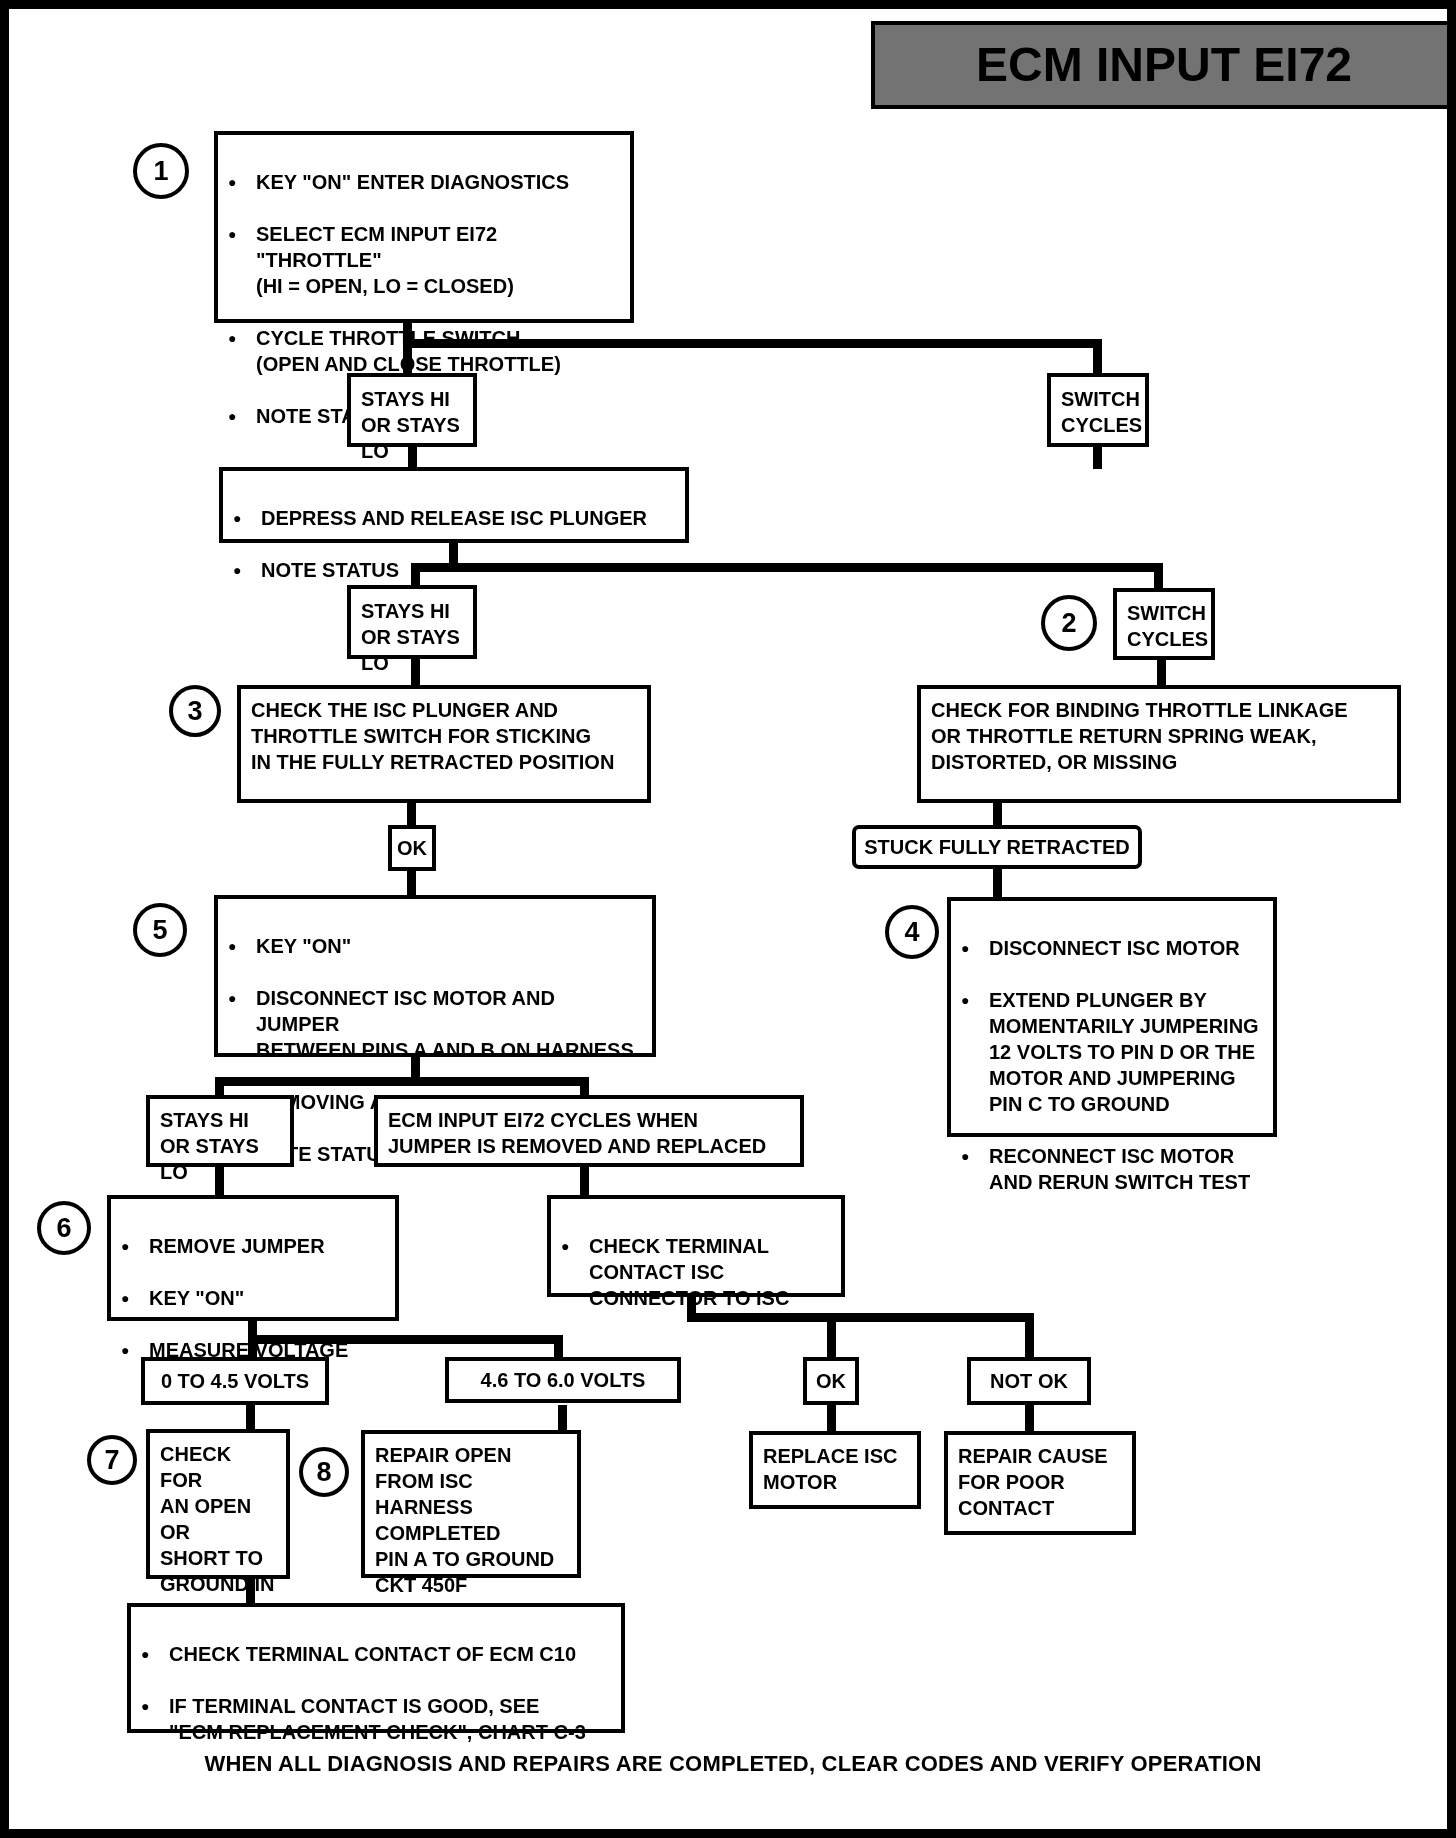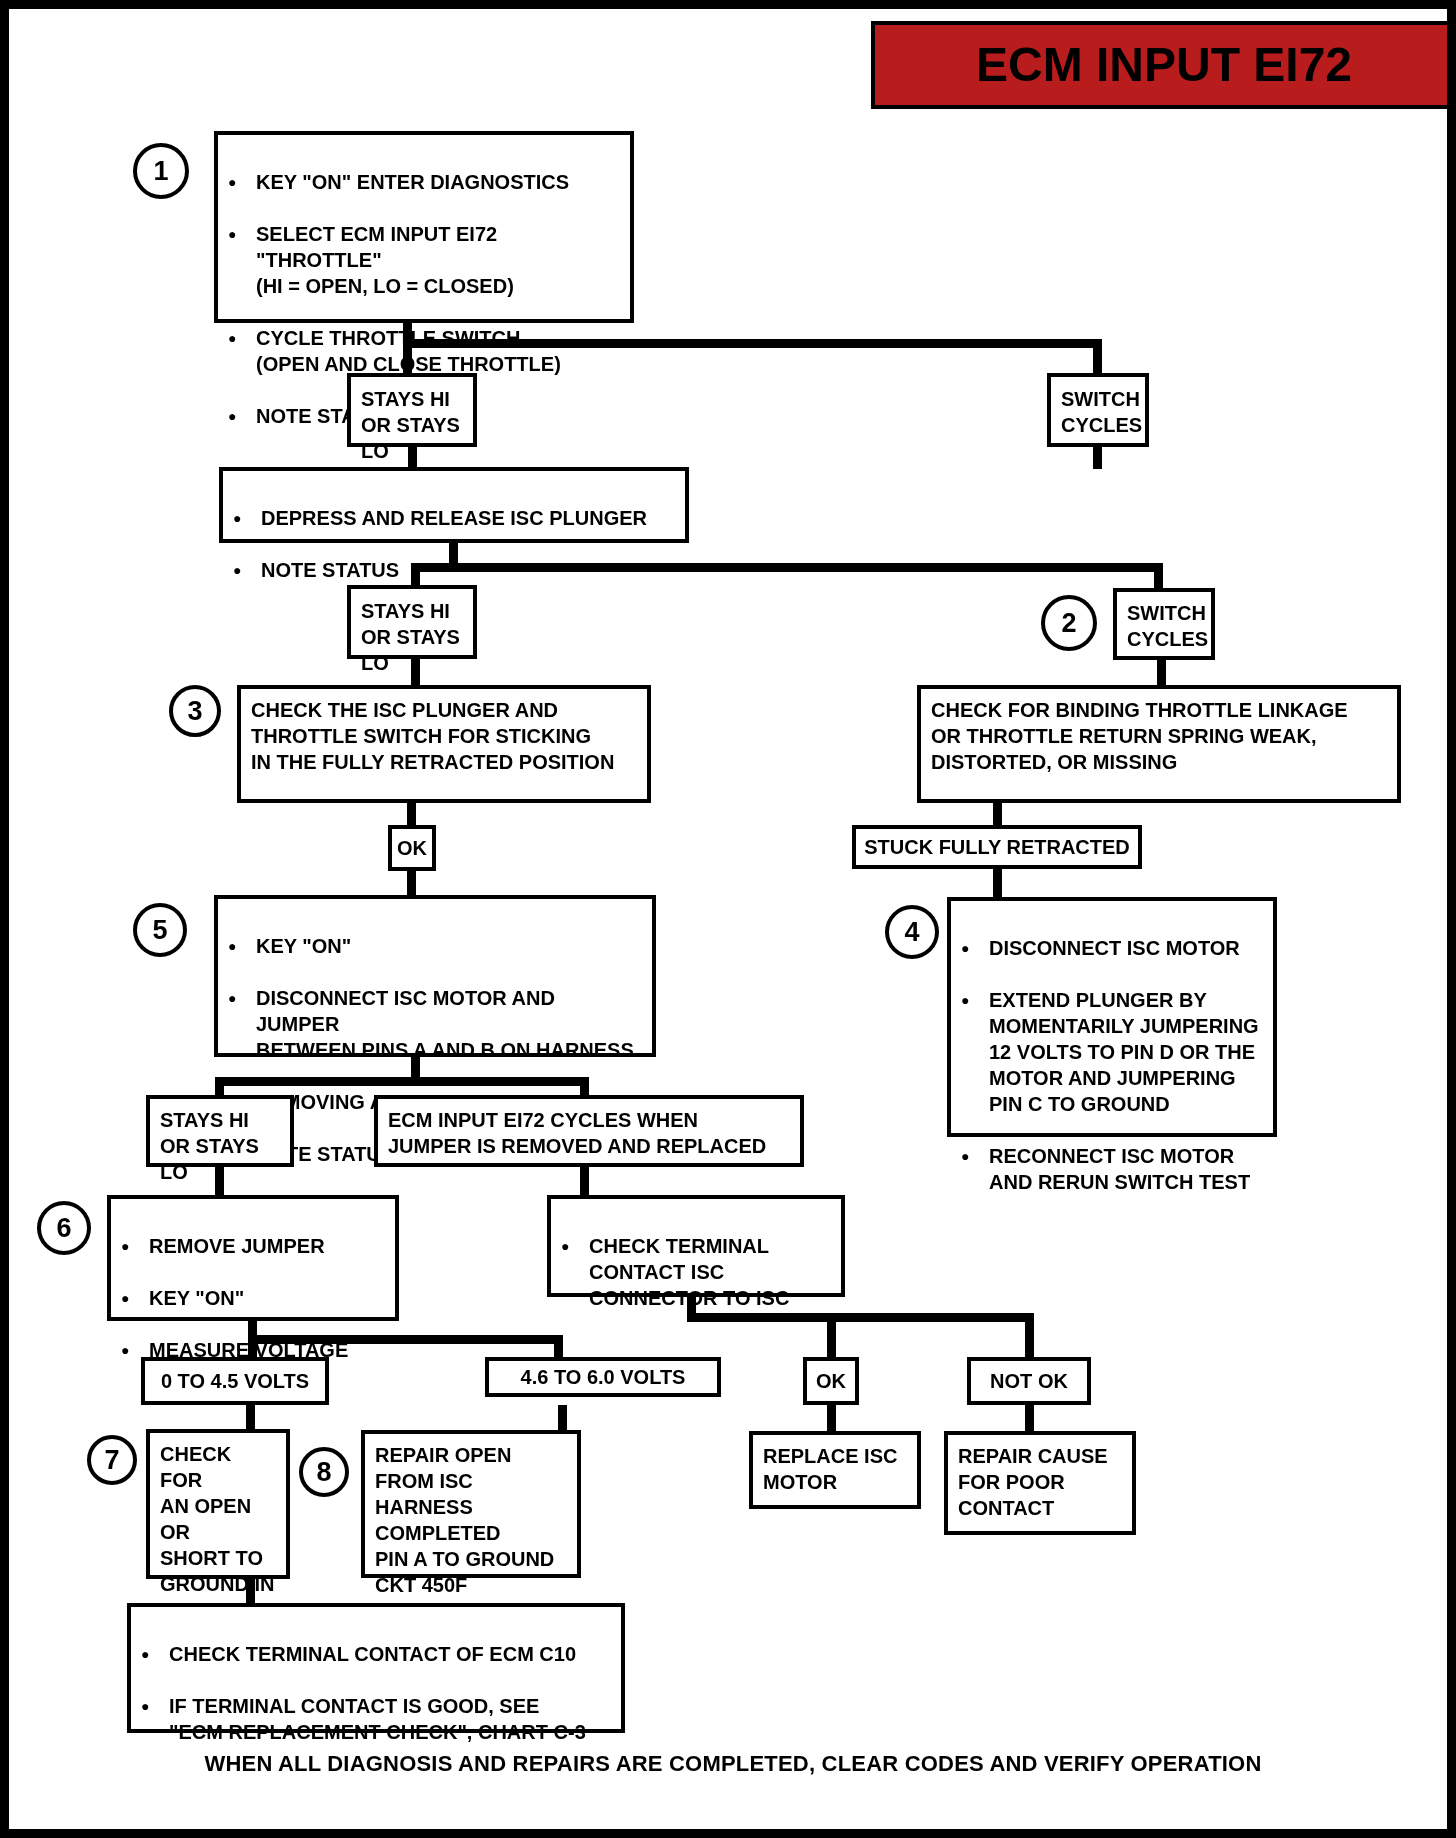"ECM INPUT EI72" #title-box { background: #b91c1c -> #737373 }
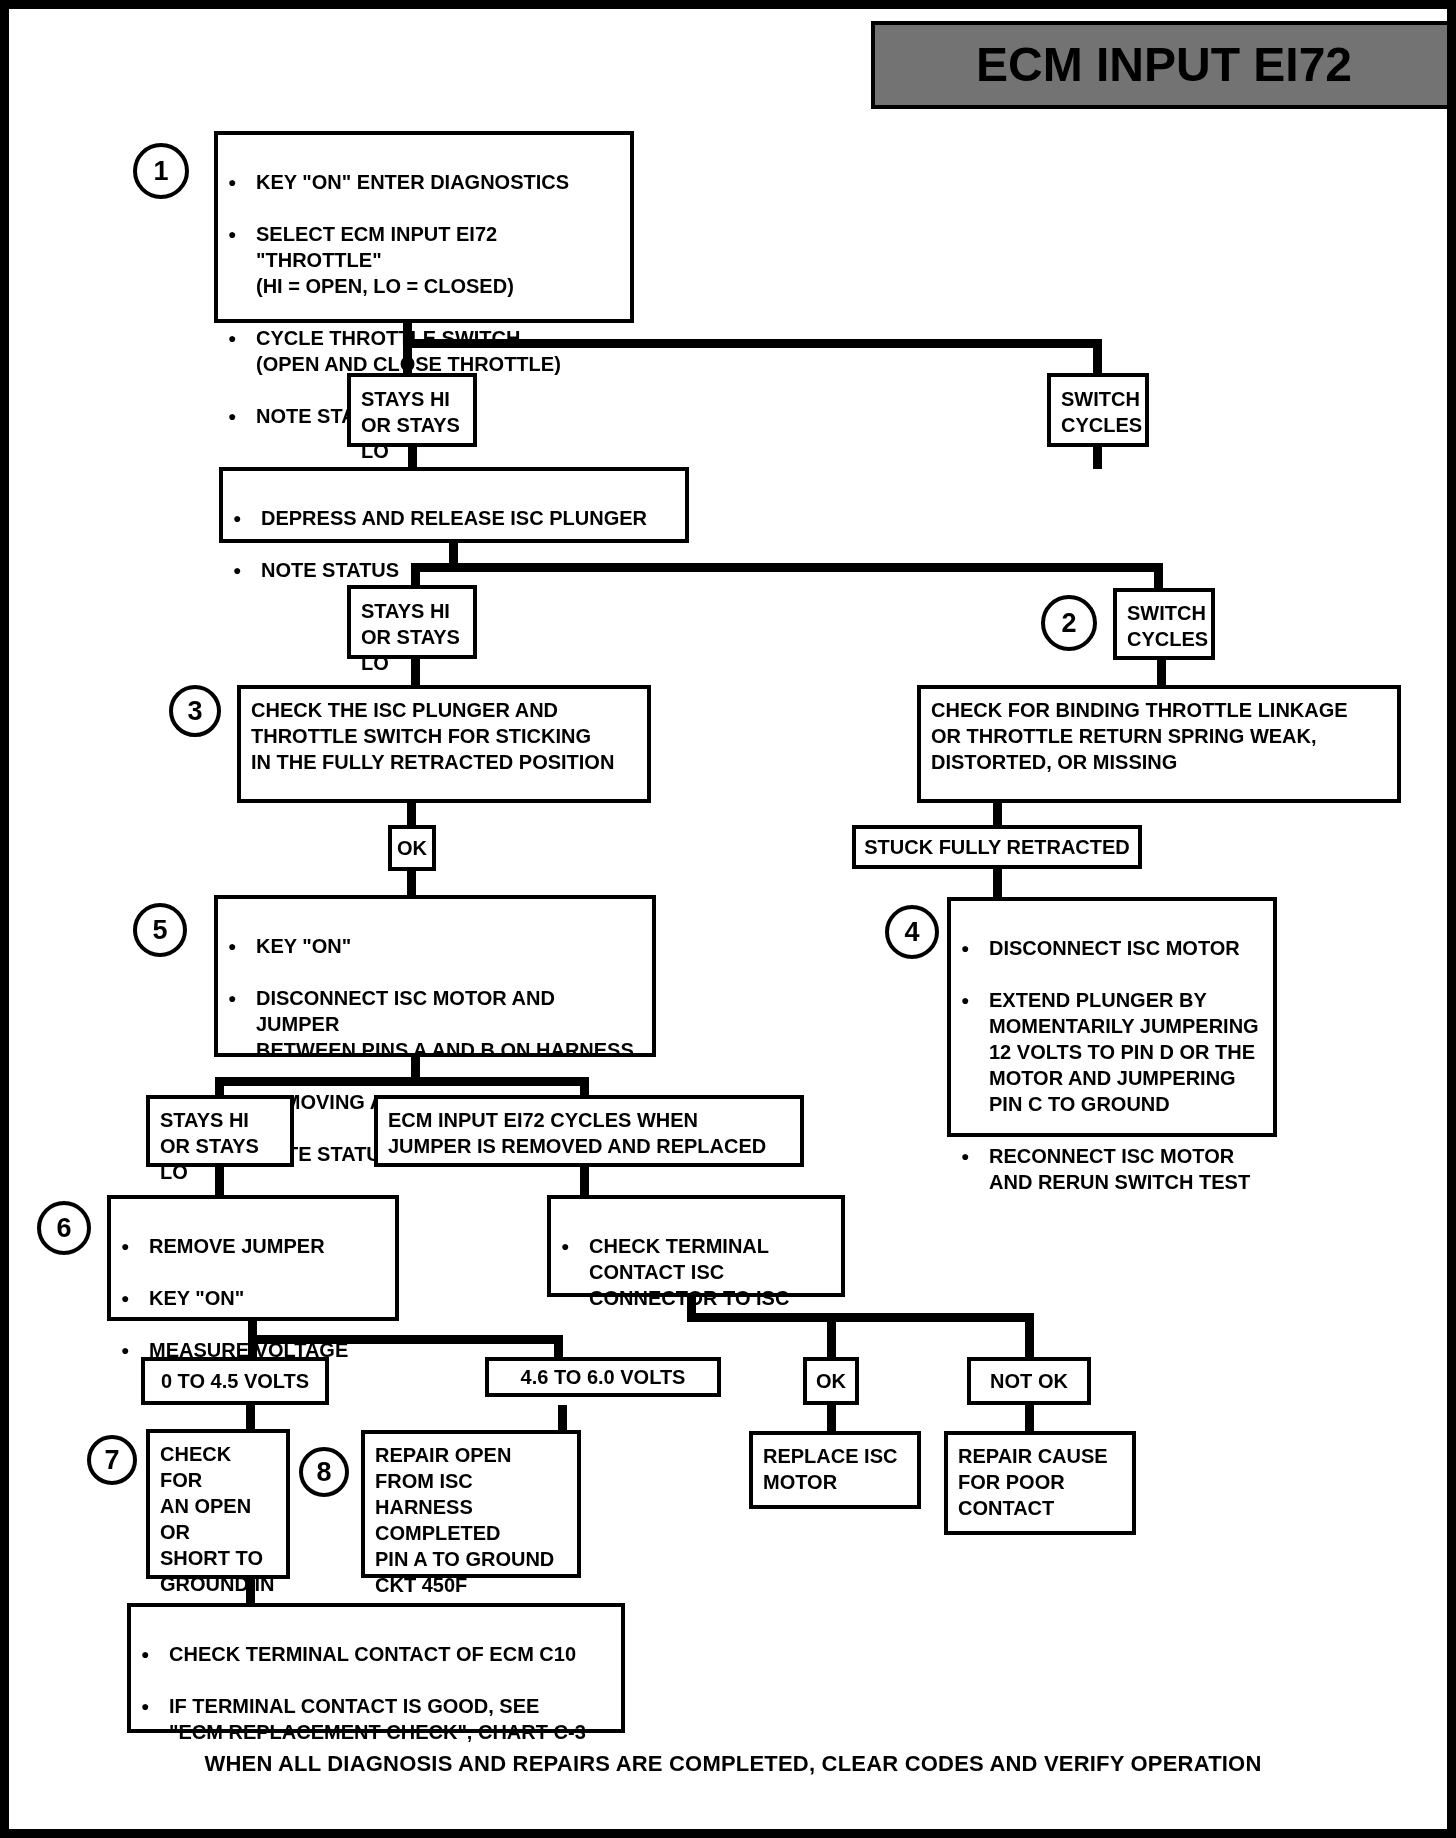"STUCK FULLY RETRACTED" div.node { border-radius: none -> 7px }
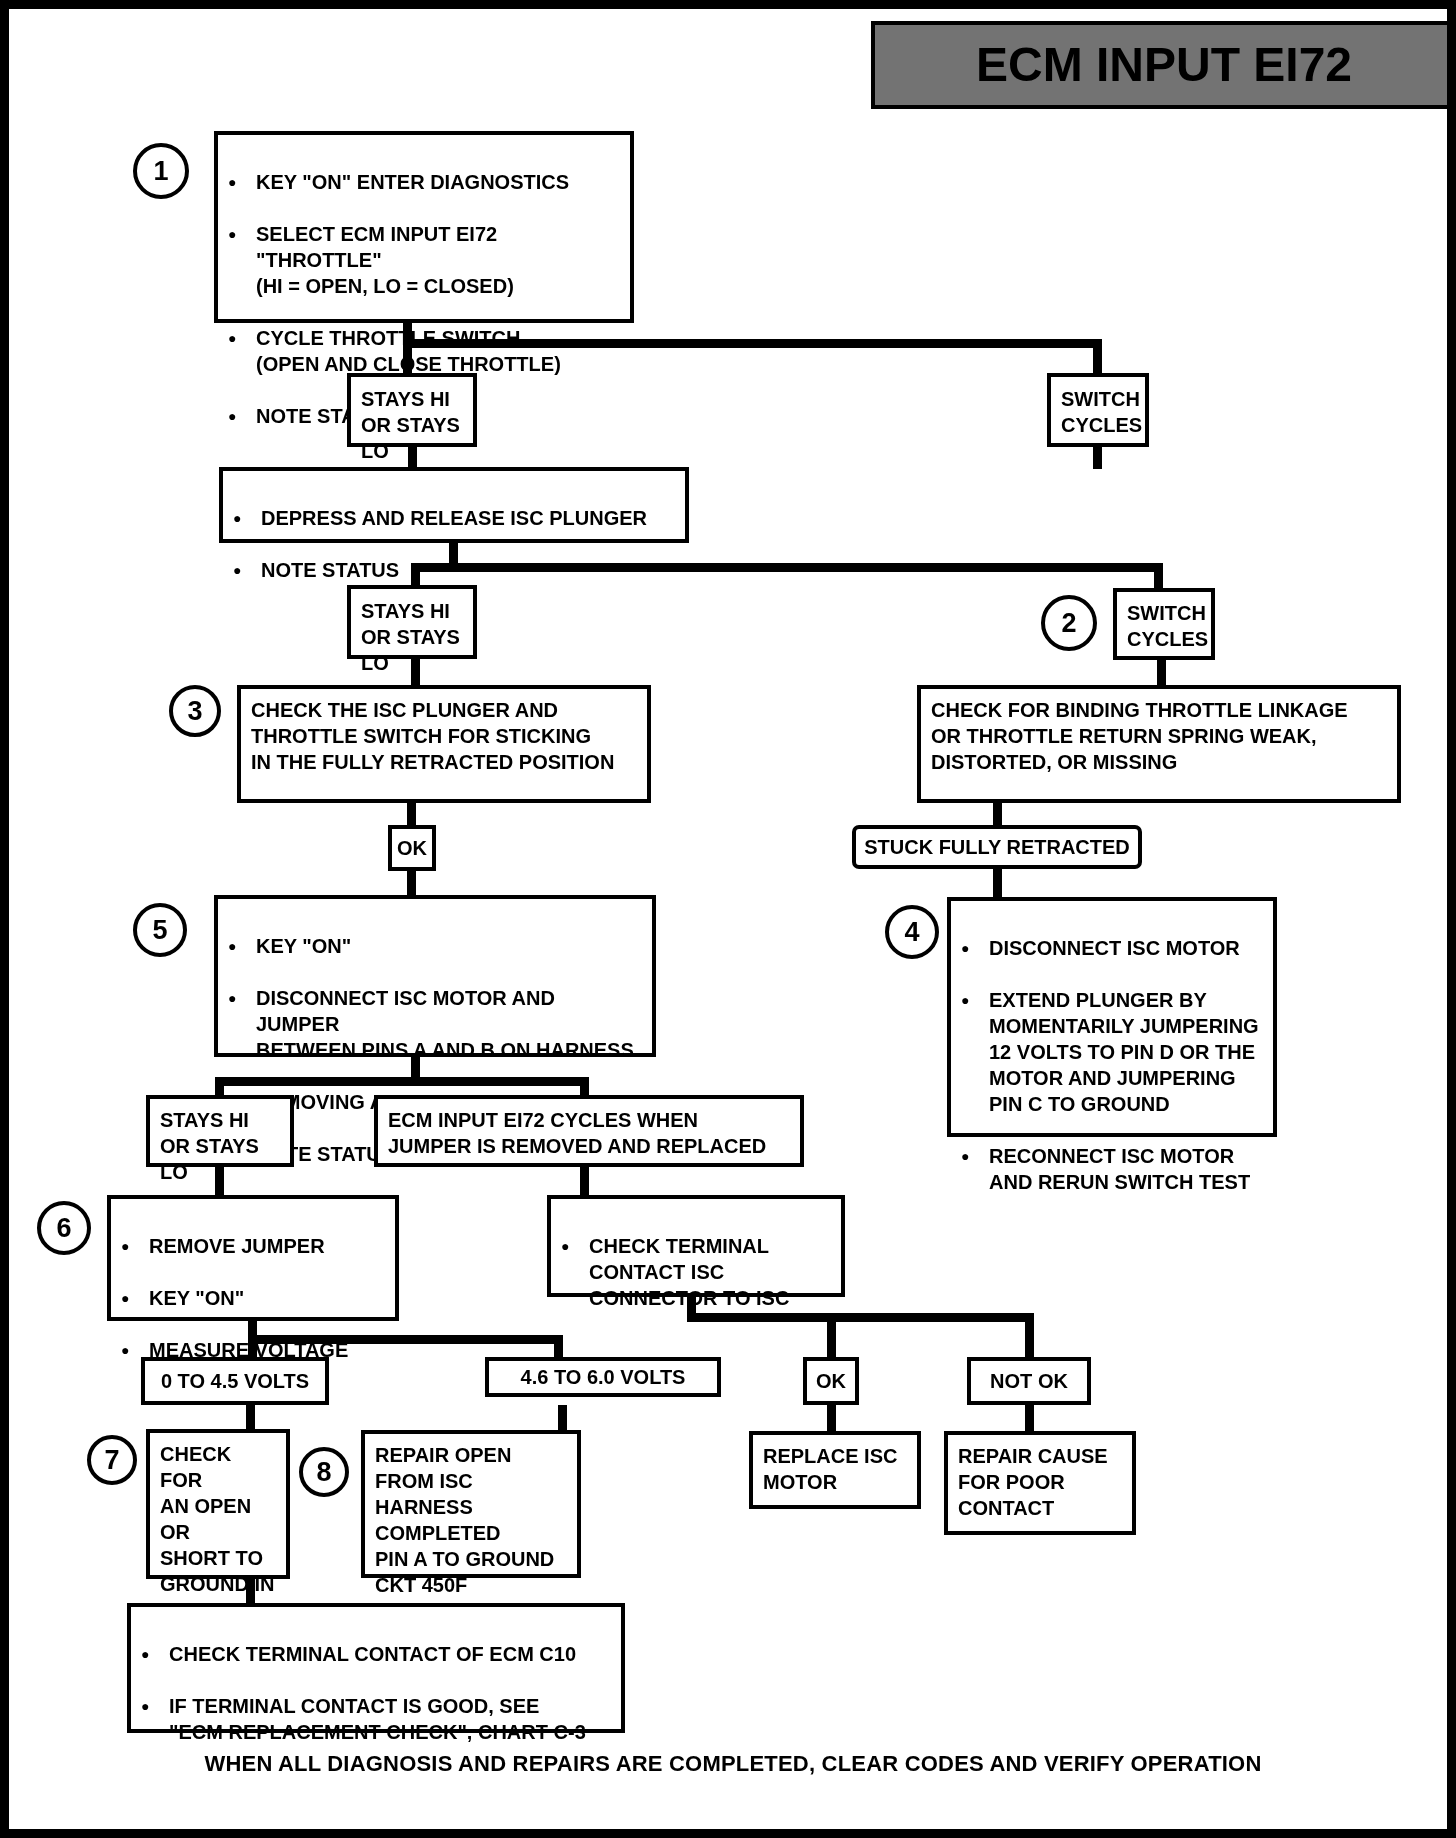"4.6 TO 6.0 VOLTS" div.node { height: 40px -> 46px; margin-left: 40px -> none }
